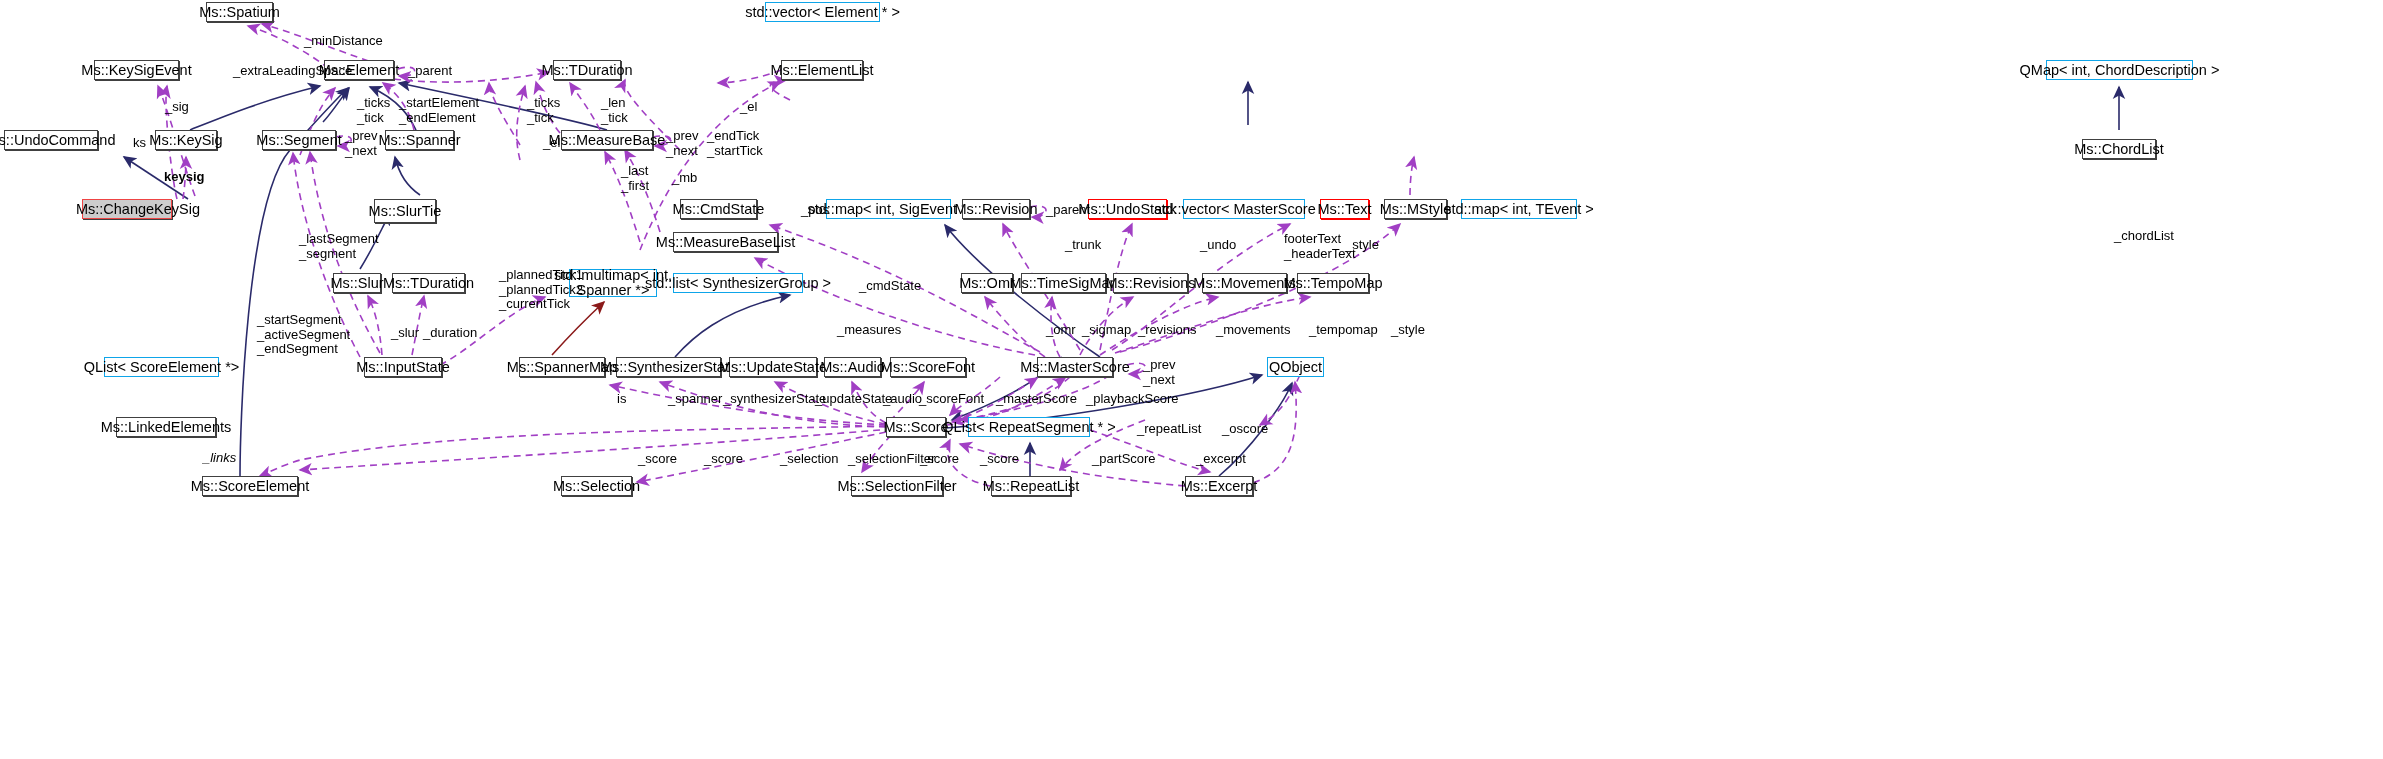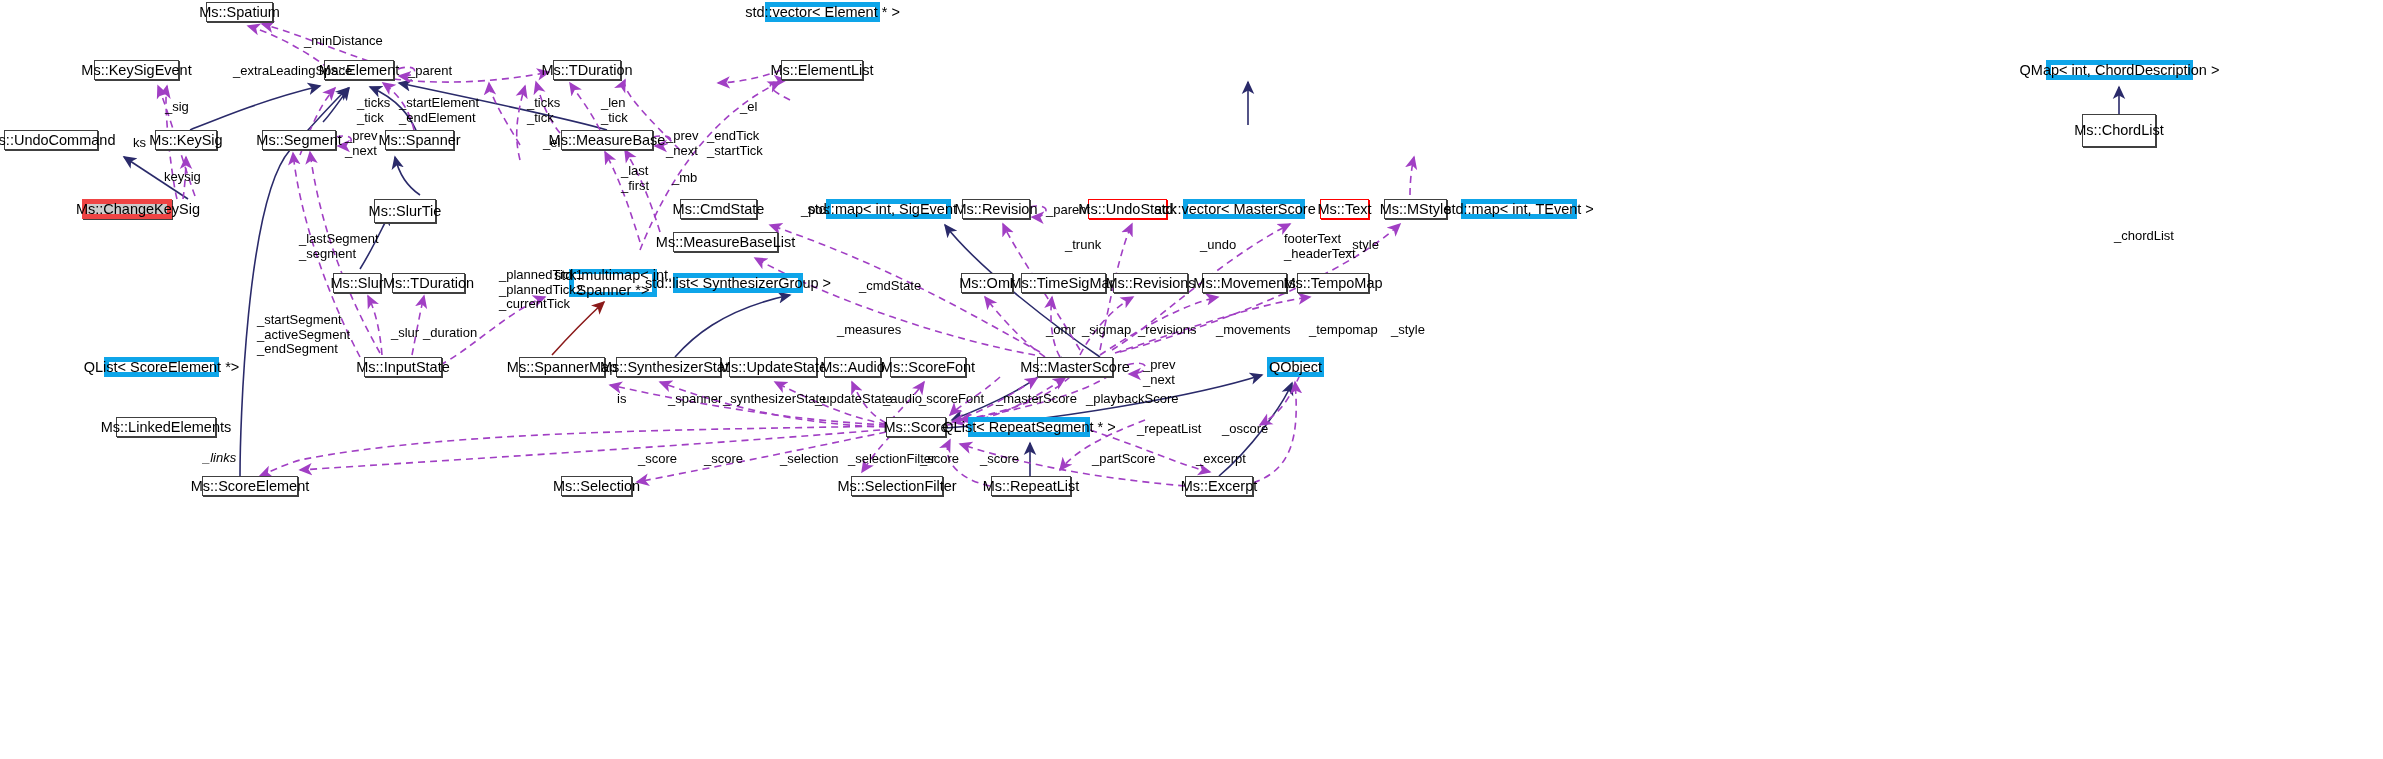"std::vector< Element * >" .node.ext { border: 5px solid #0ea5e9 -> 1px solid #0ea5e9 }
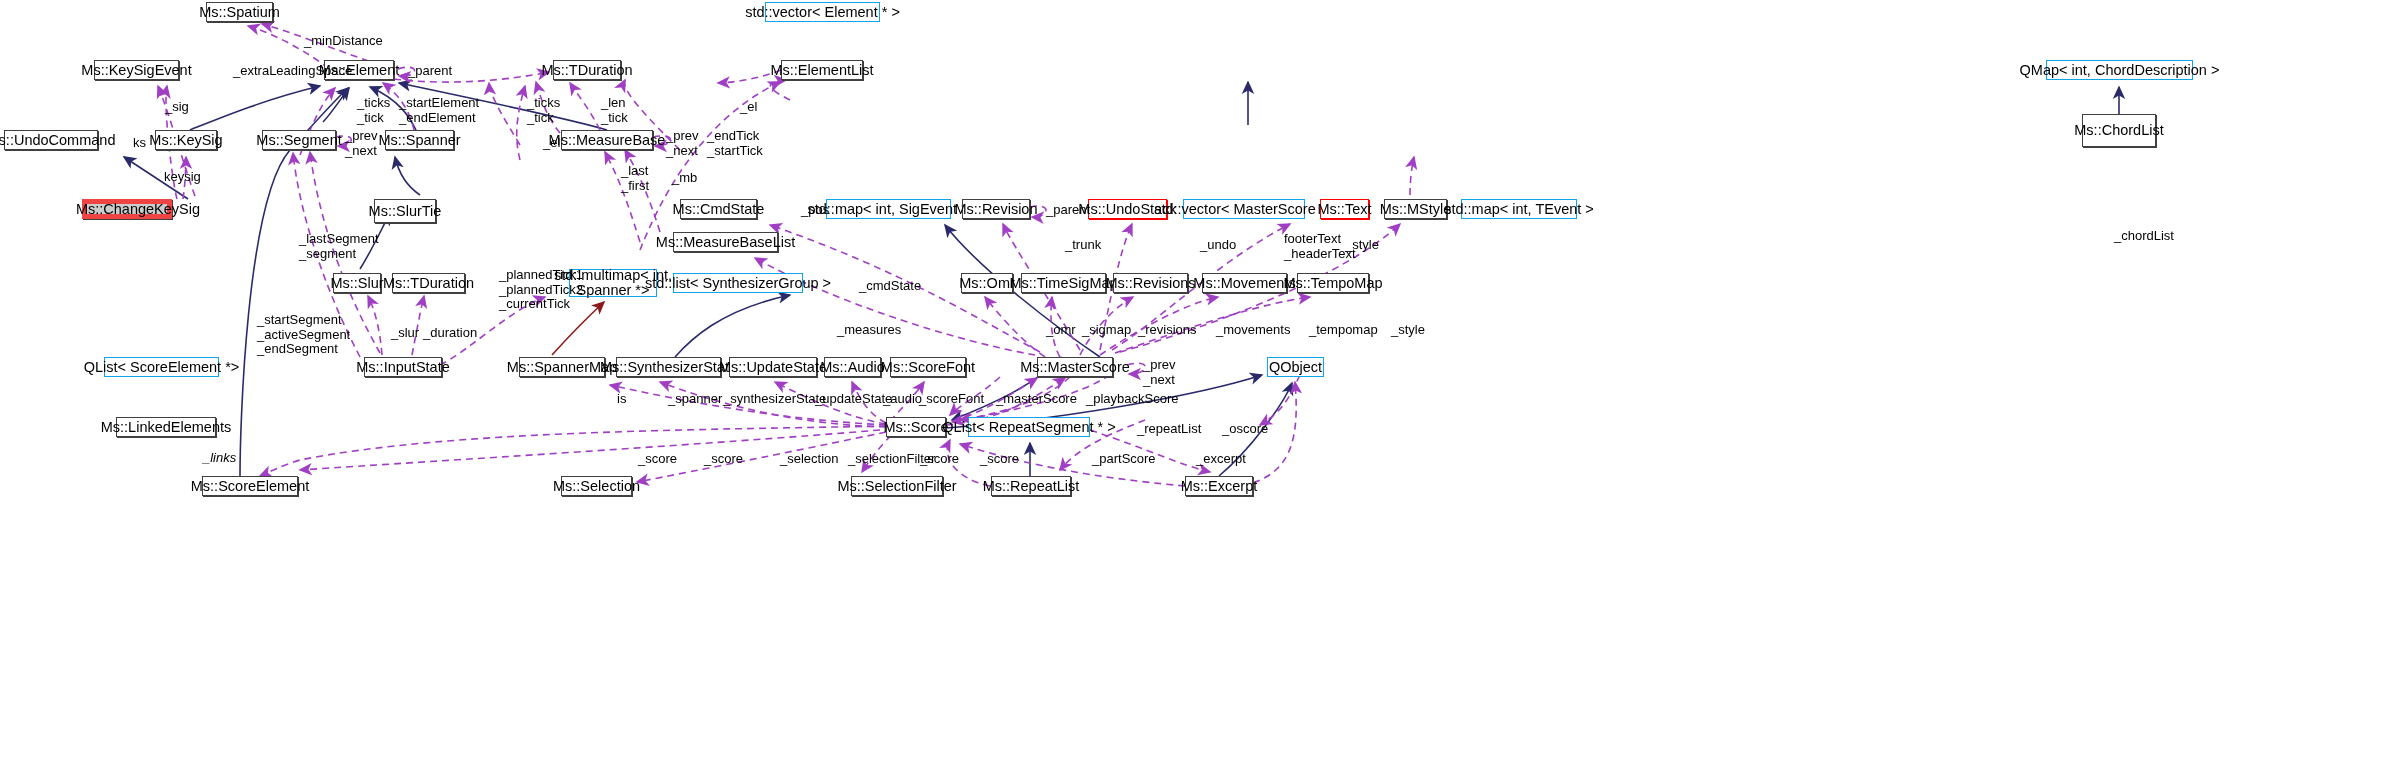"Ms::ChordList" div.node { height: 33px -> 20px; top: 114px -> 139px }
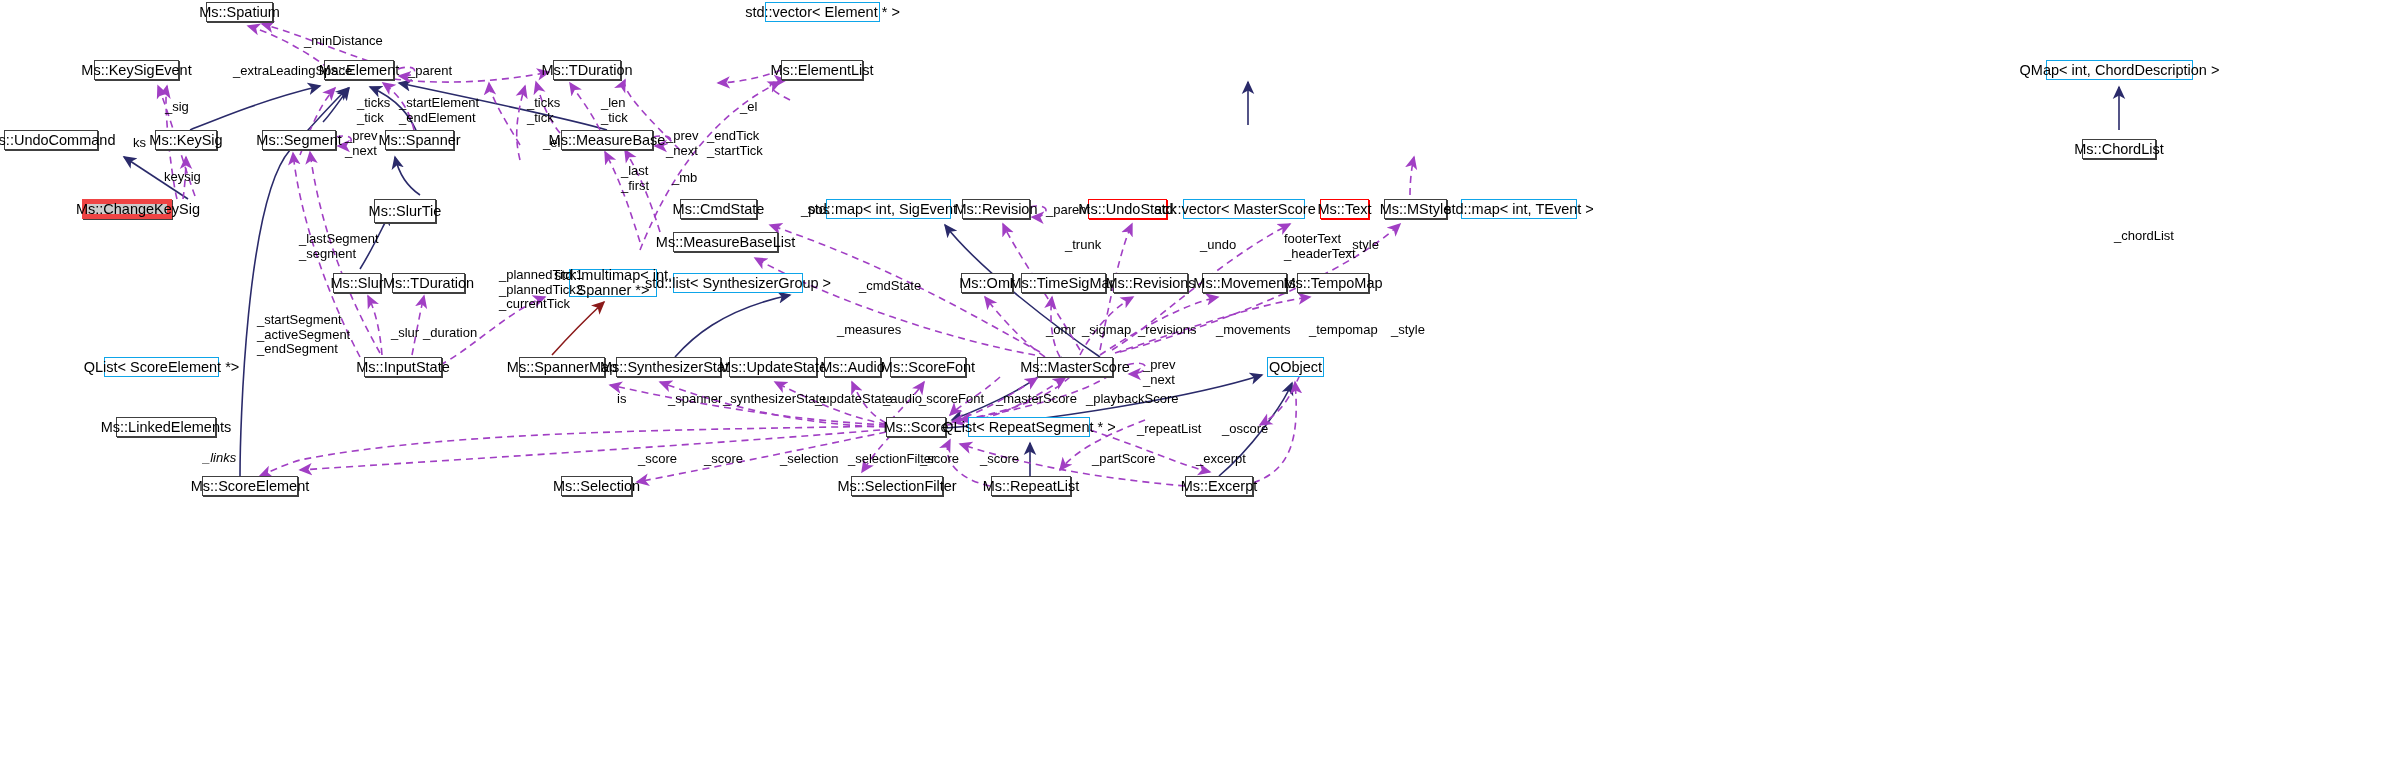"keysig" div.elabel { font-weight: none -> bold }
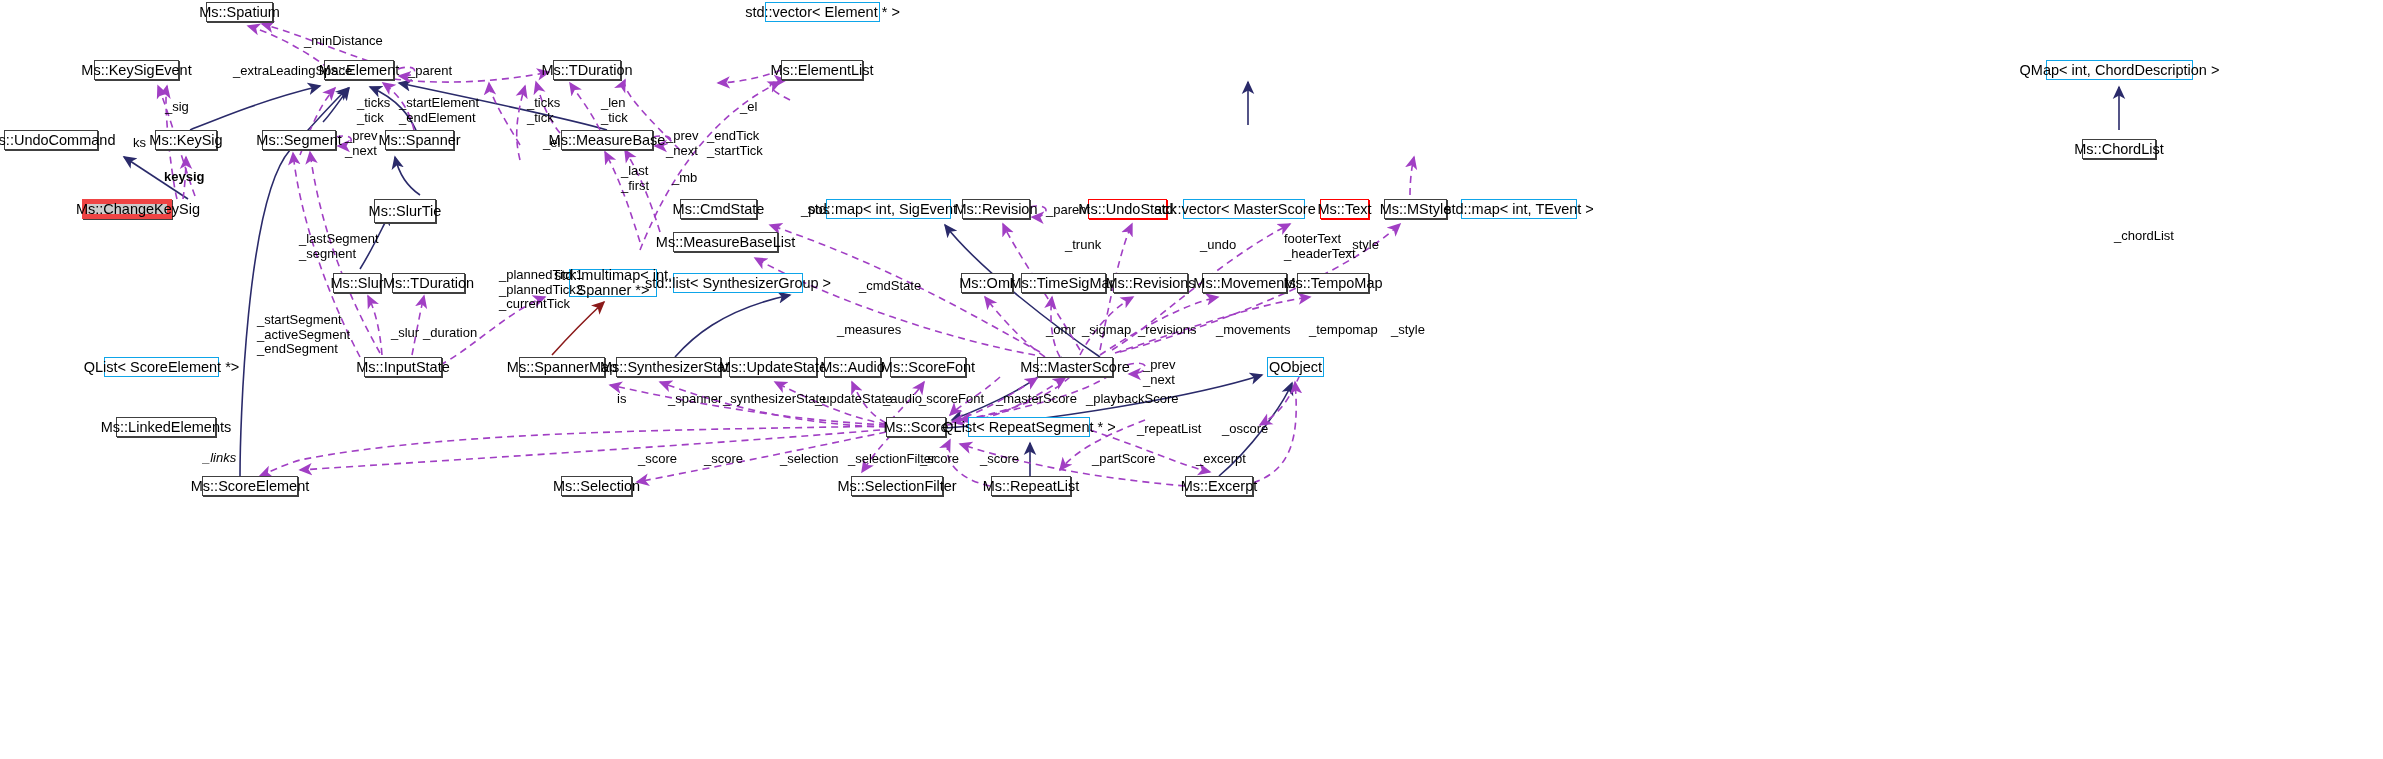"Ms::ChangeKeySig" .node.current { border: 5px solid #ef4444 -> 1px solid #ef4444 }
